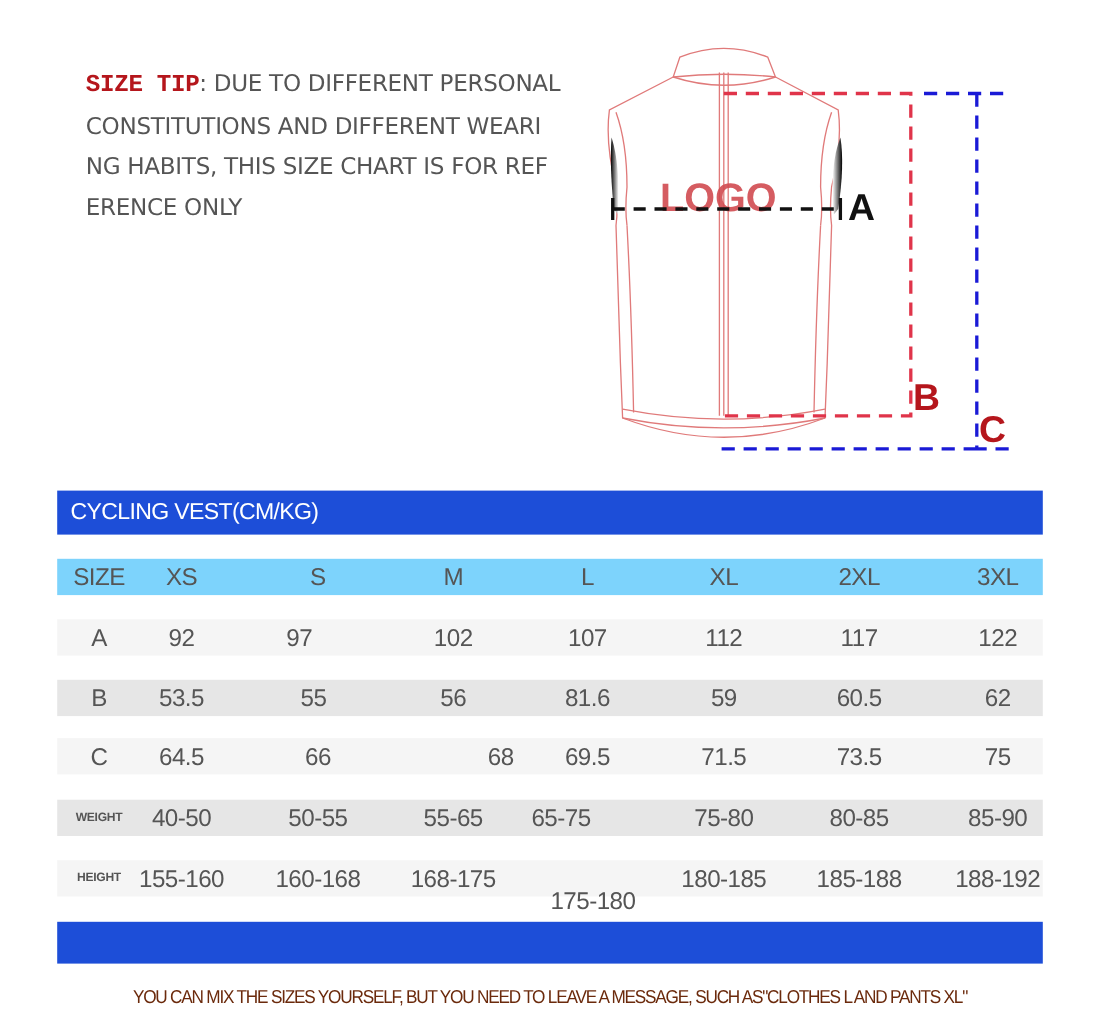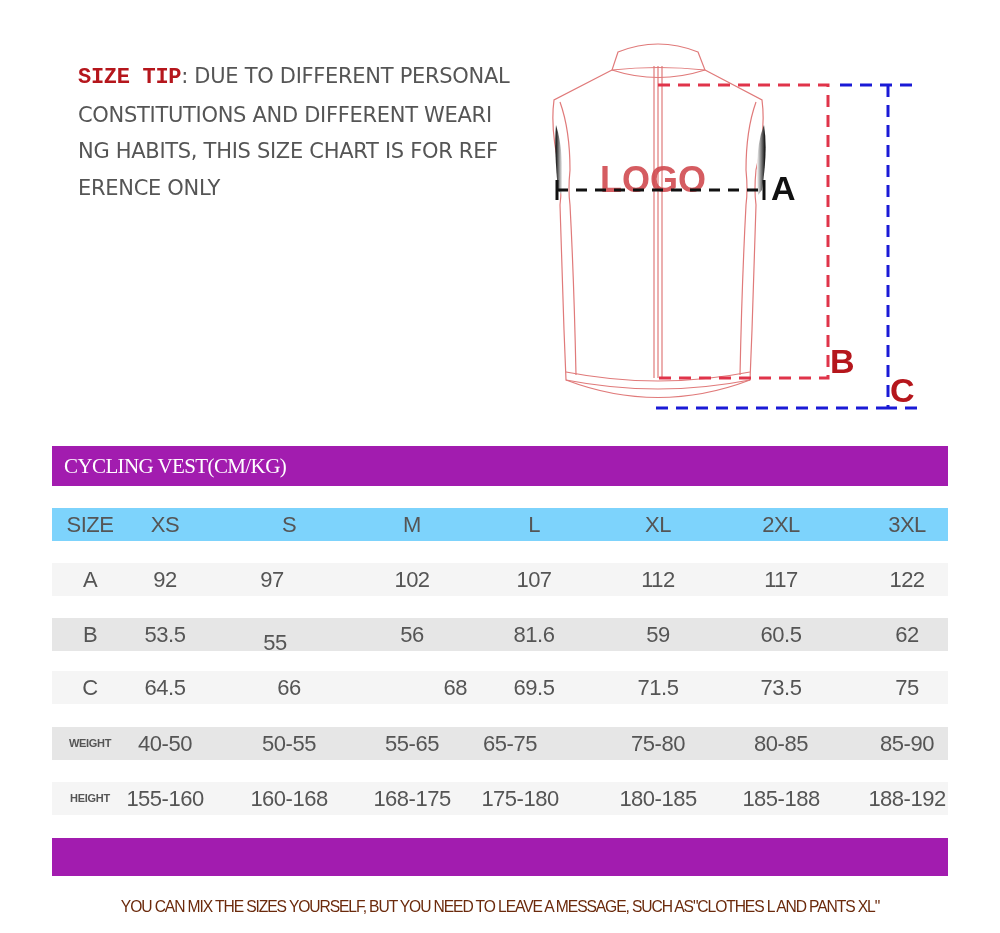"CYCLING VEST(CM/KG)" .bar { background: #a21caf -> #1d4ed8; font-family: Liberation Serif, serif -> none }
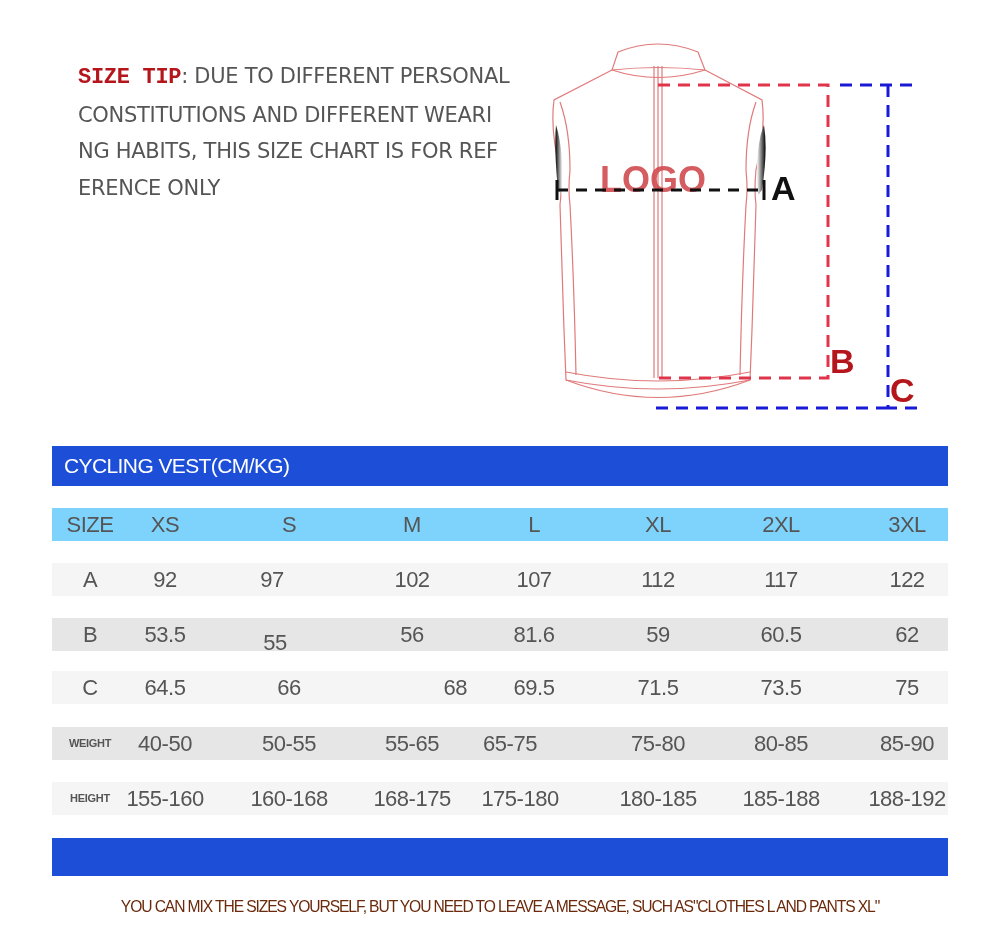"55" div.cell { left: 168px -> 178px; margin-top: 8px -> none }
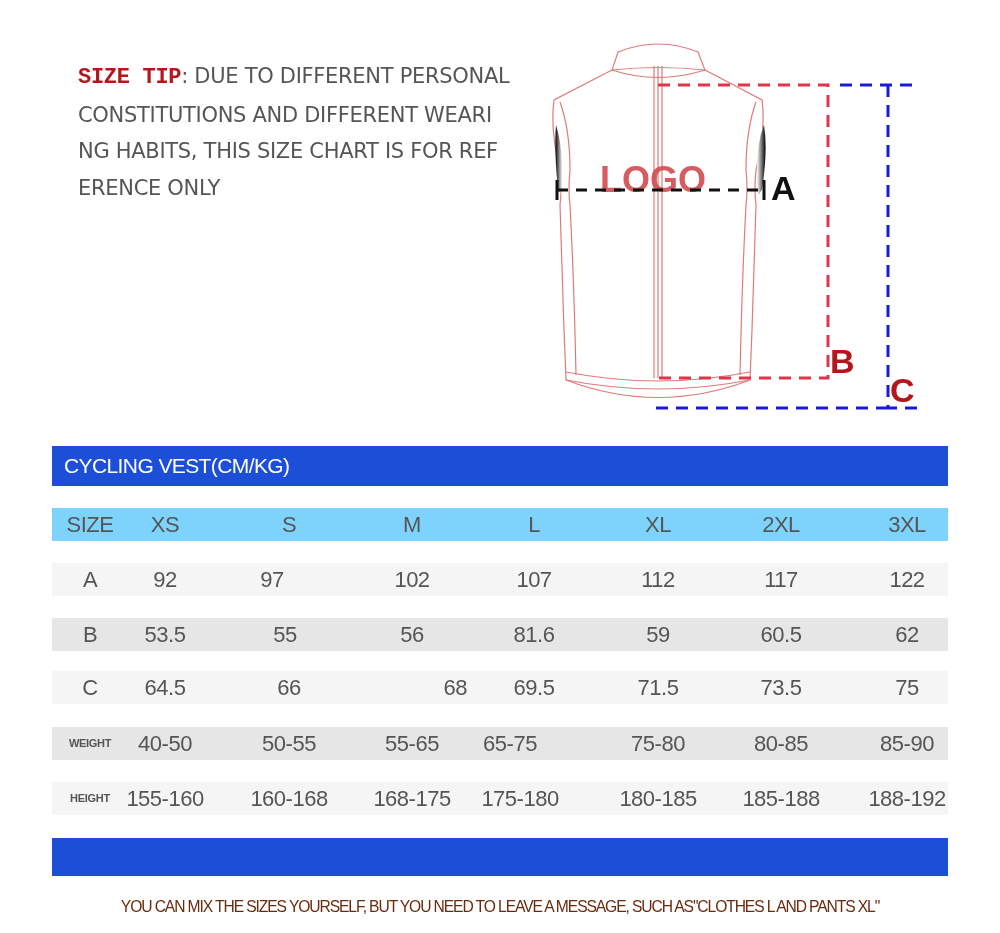"175-180" div.cell { left: 413px -> 432px; margin-top: none -> 20px }
